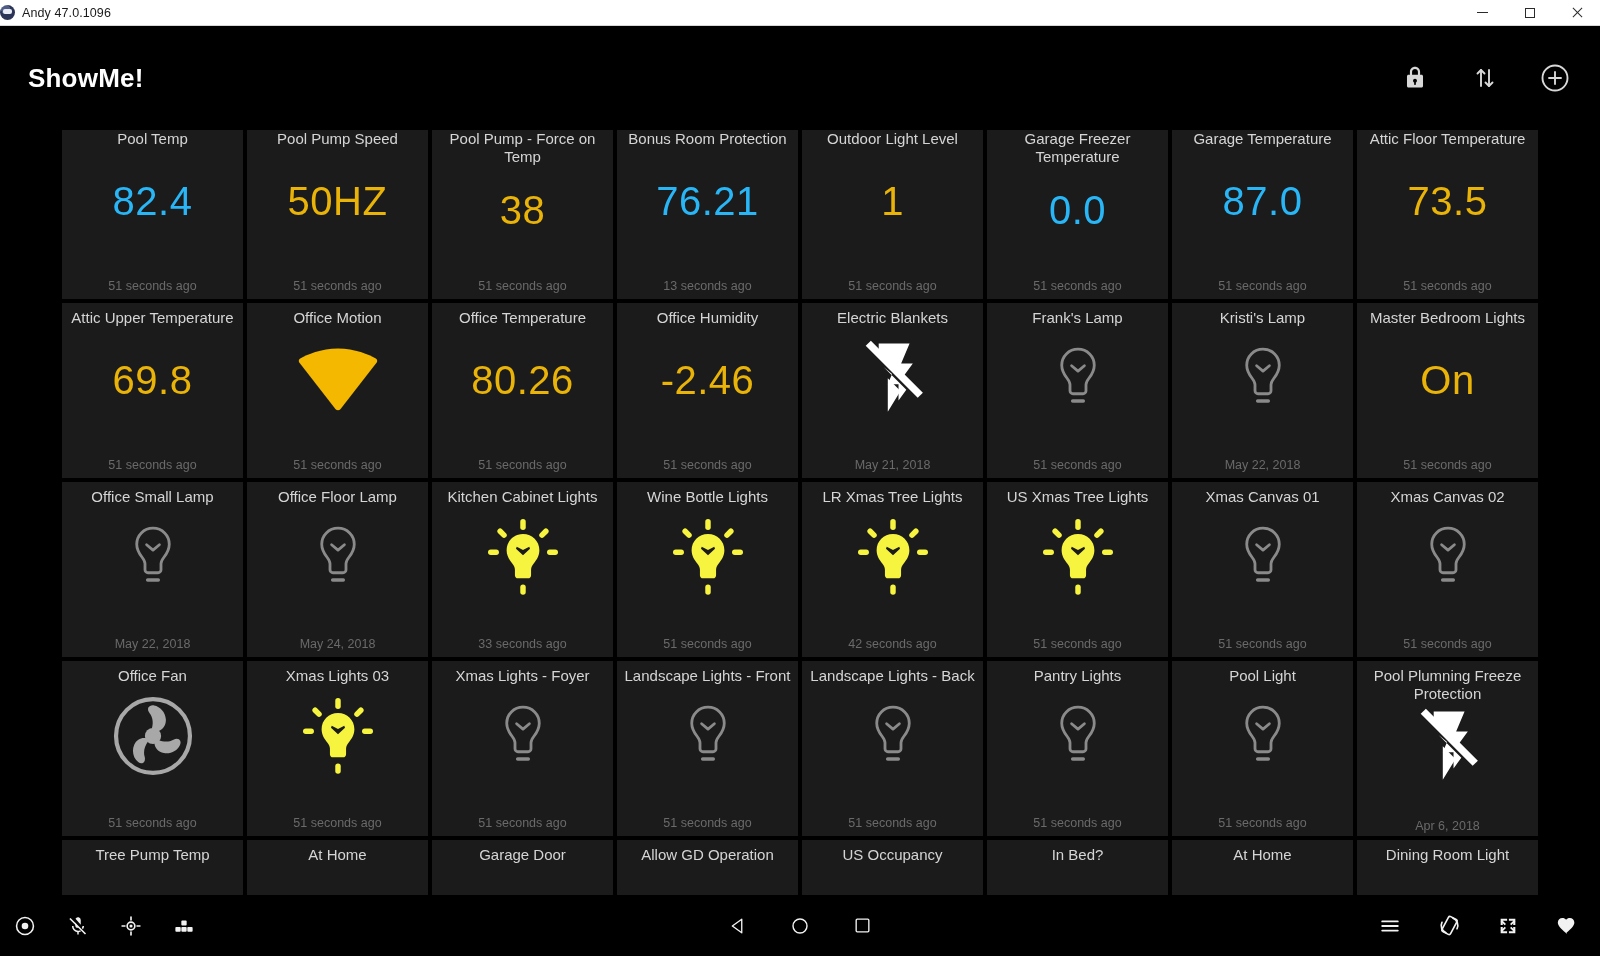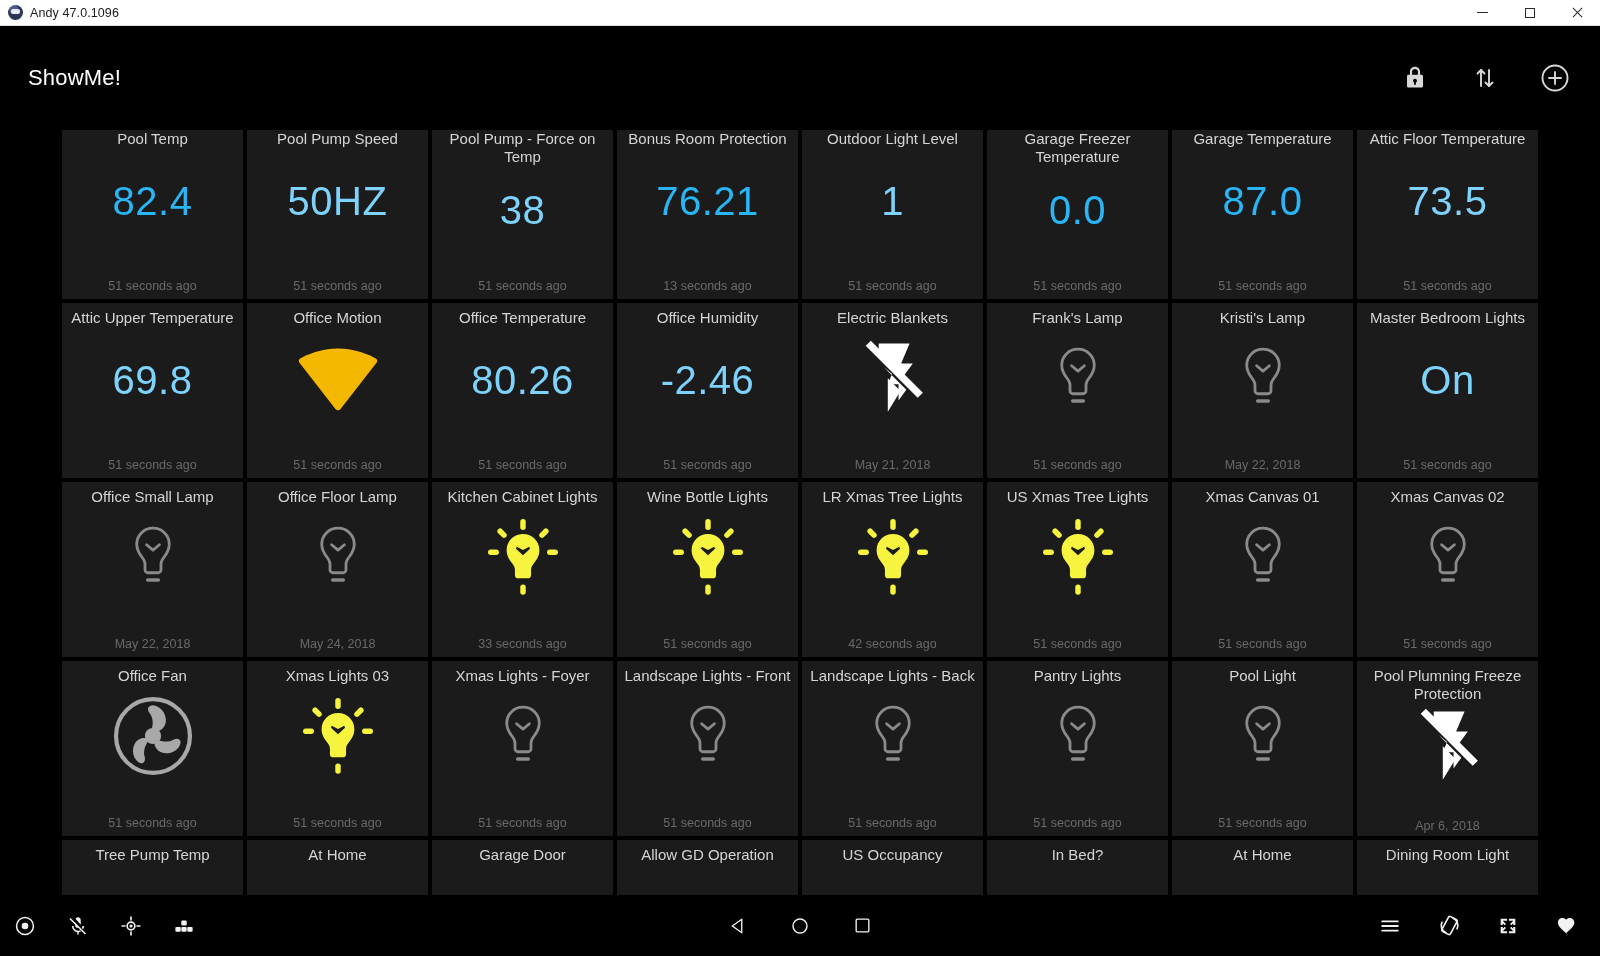"Andy 47.0.1096" .tb-left { padding-left: 8px -> none }
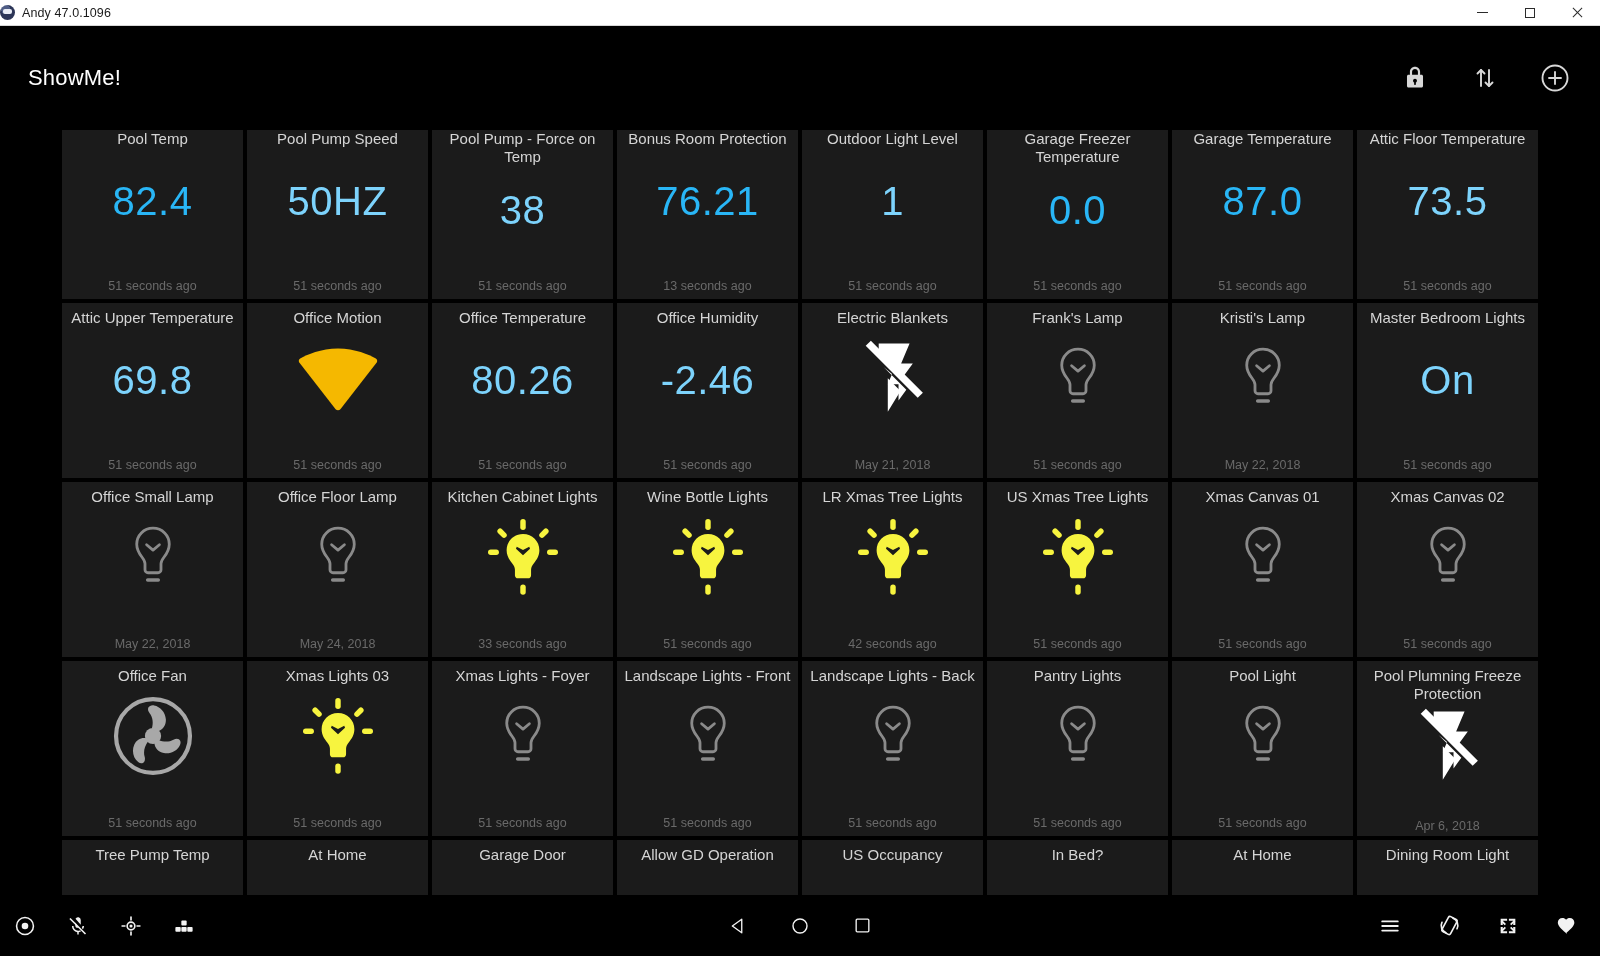"ShowMe!" .app-title { font-size: 22px -> 26px; font-weight: normal -> bold }
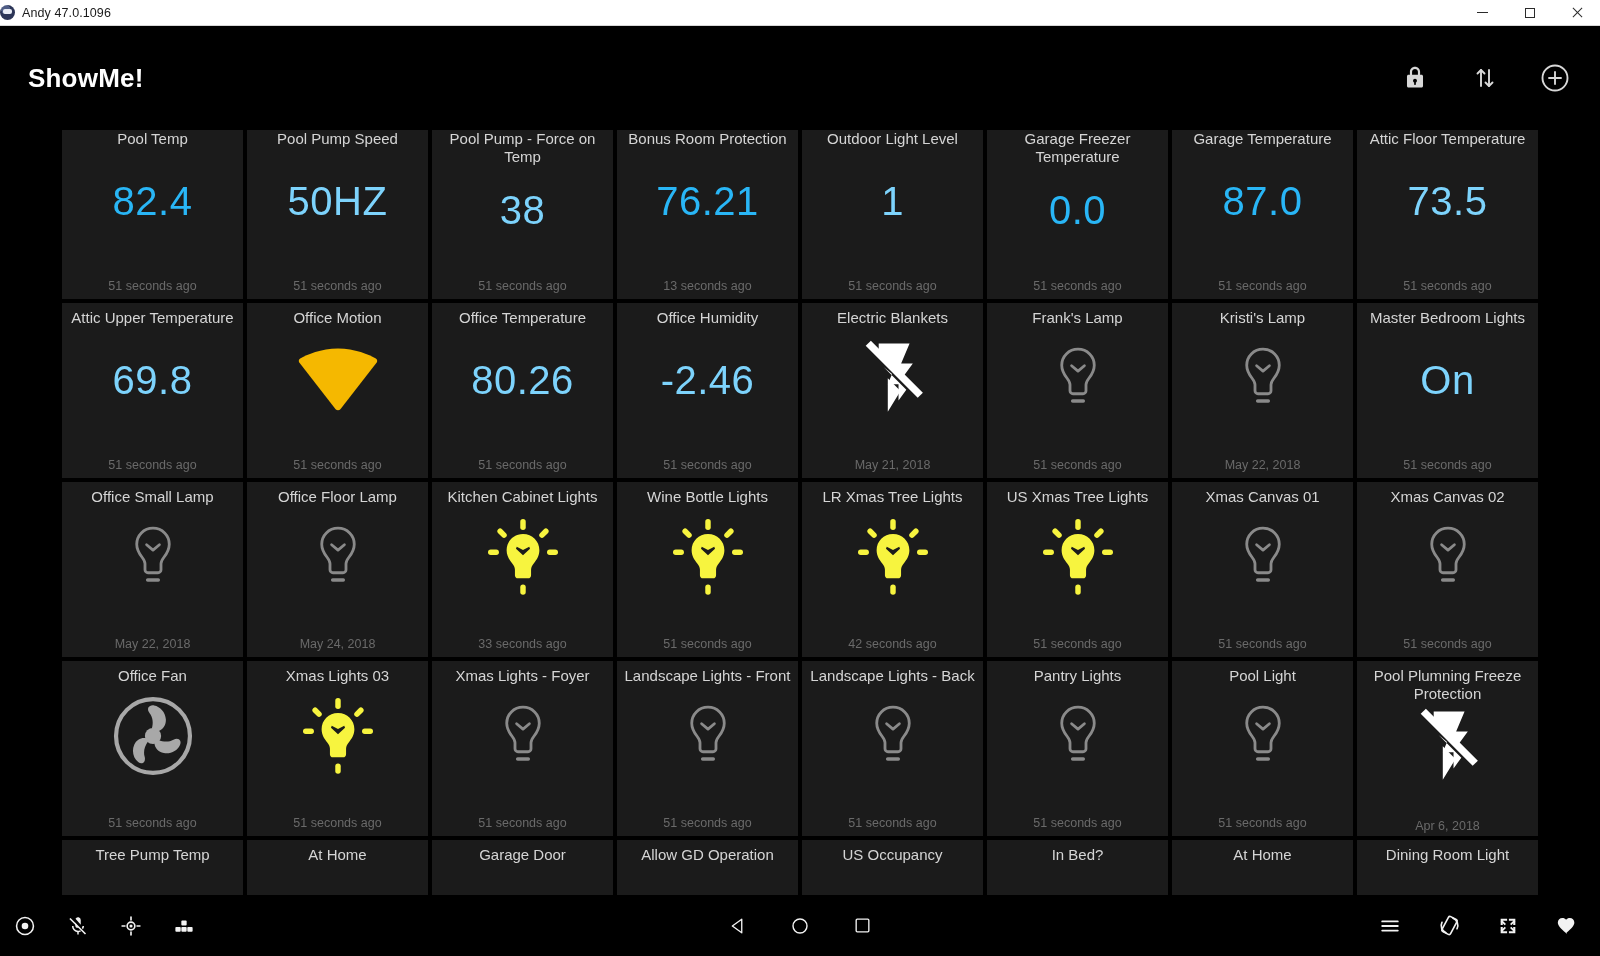"50HZ" .tile-value { color: #7dd3fc -> #eab308 }
